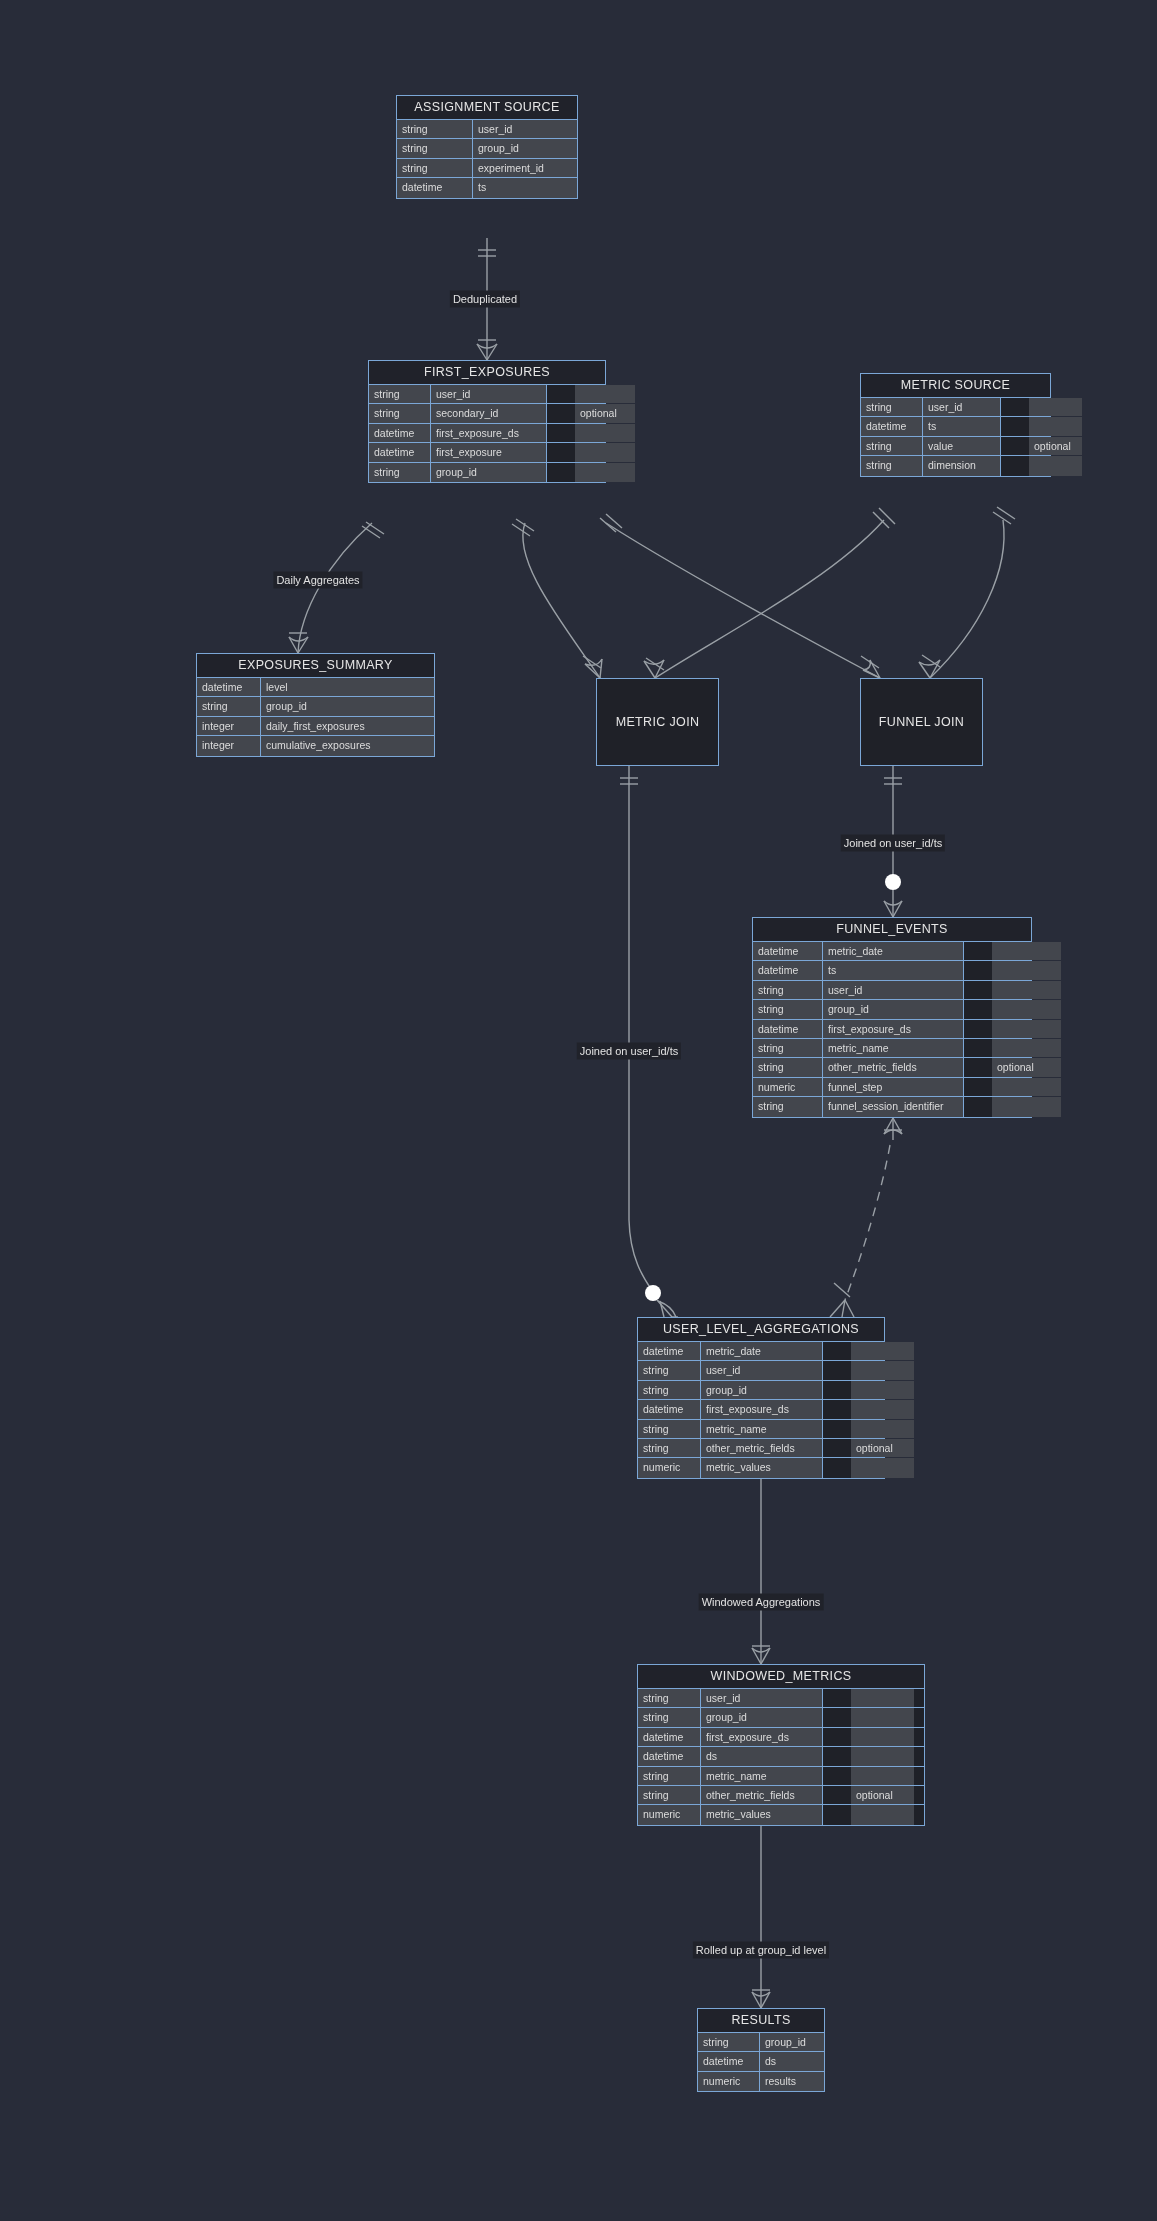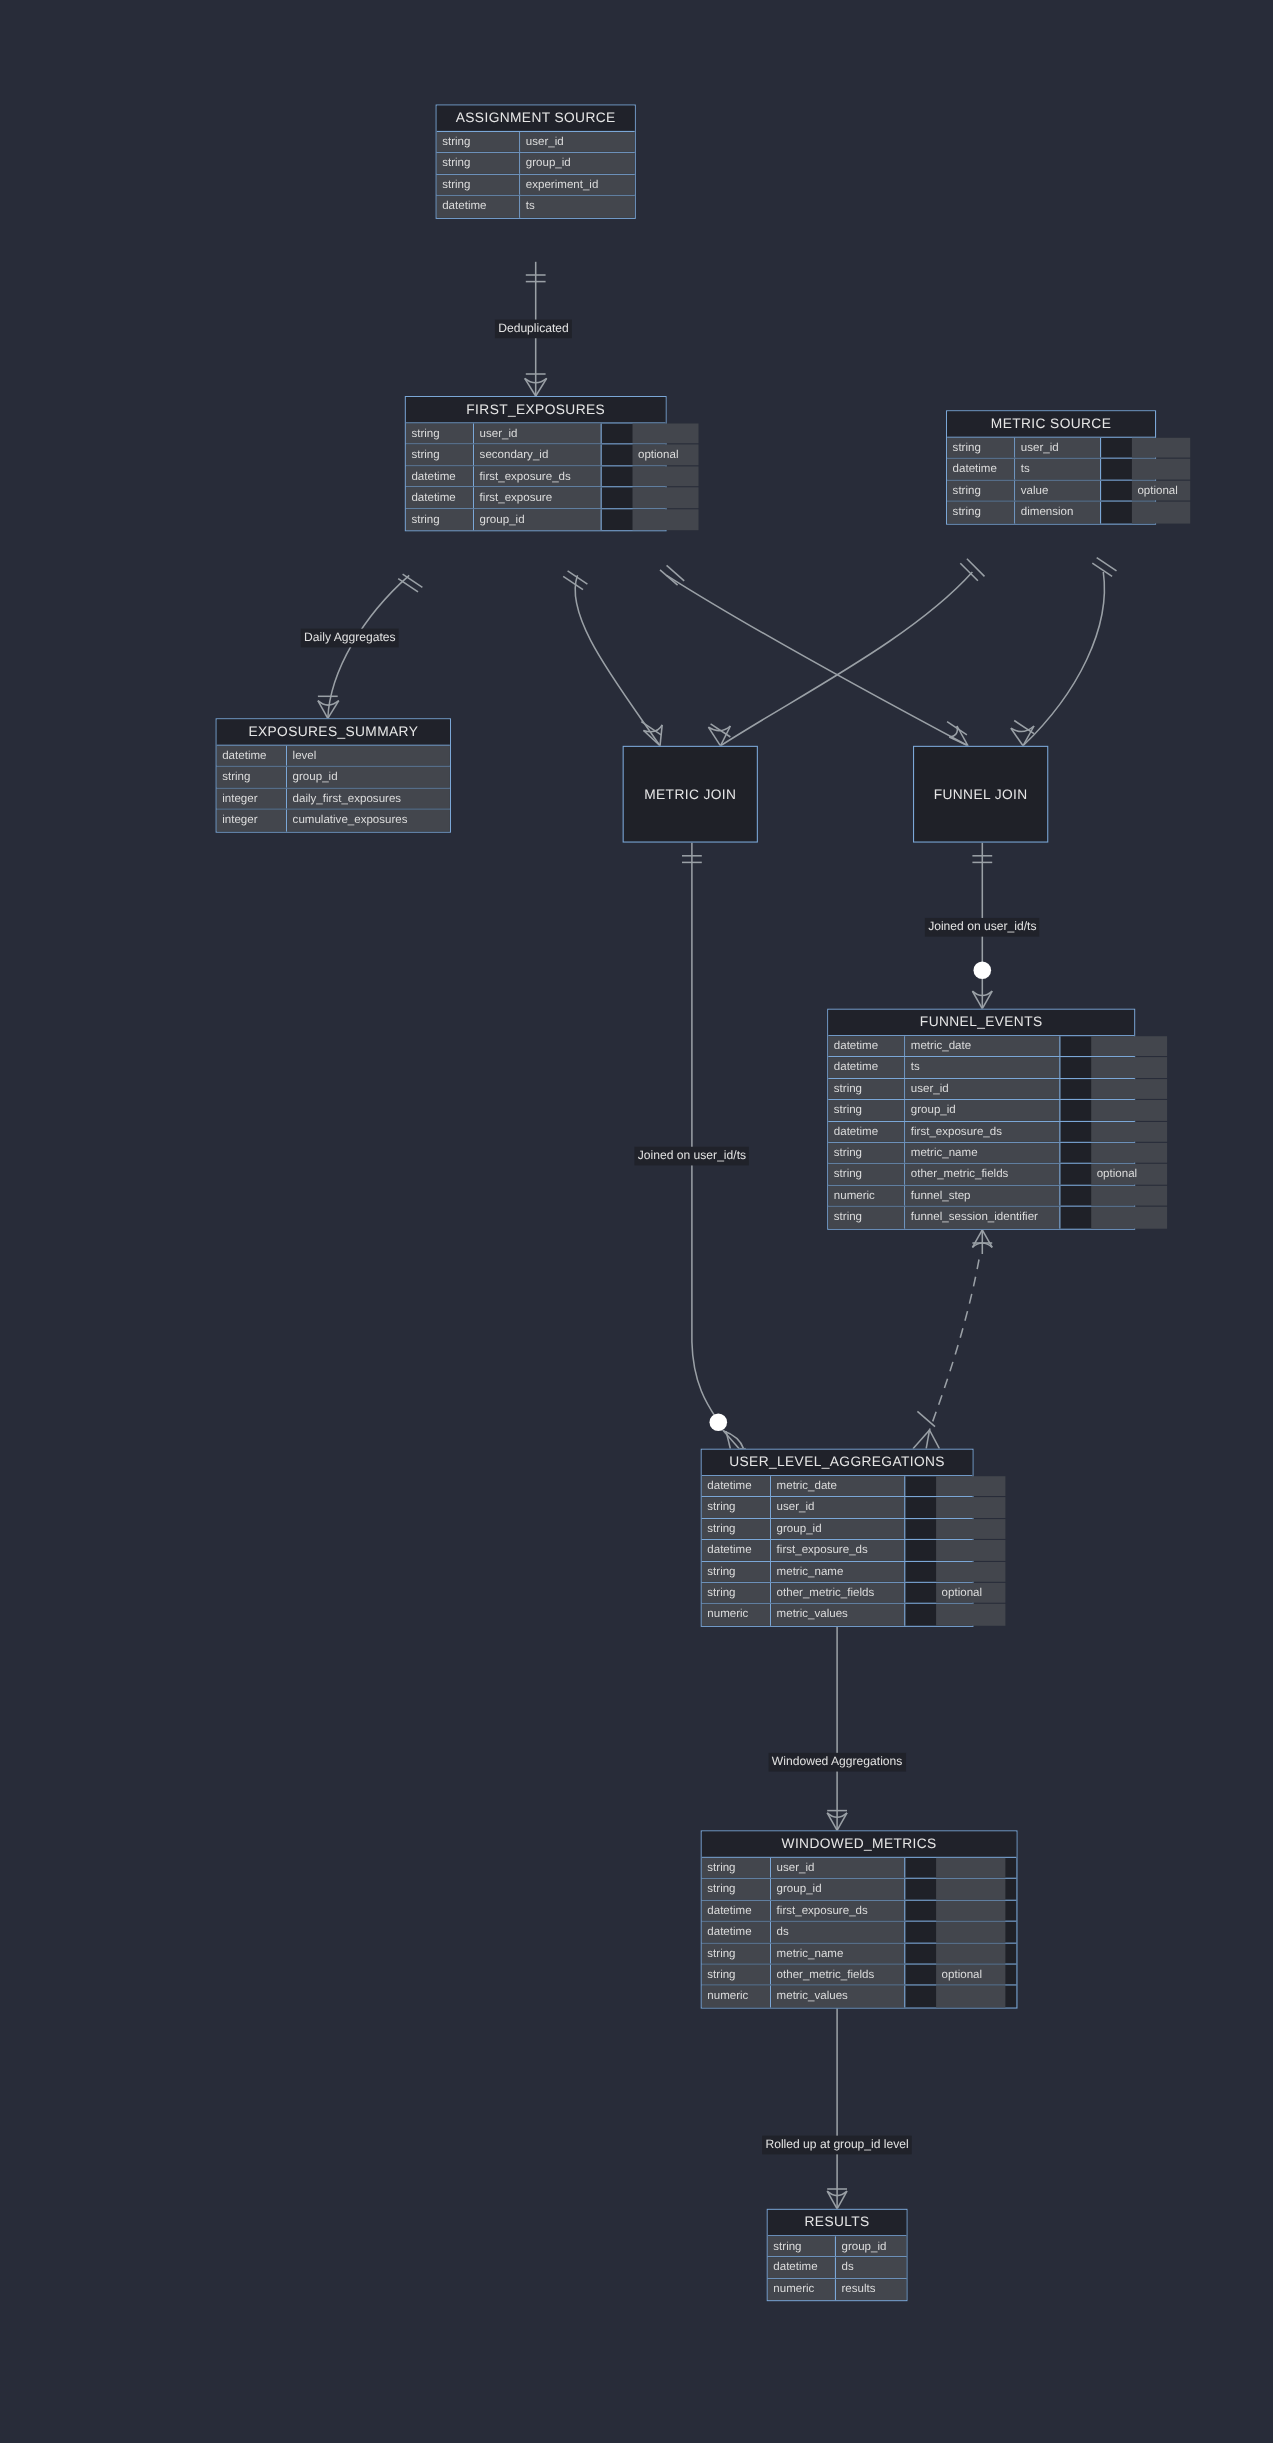"EXPOSURES_SUMMARY" div.entity { width: 214px -> 239px }
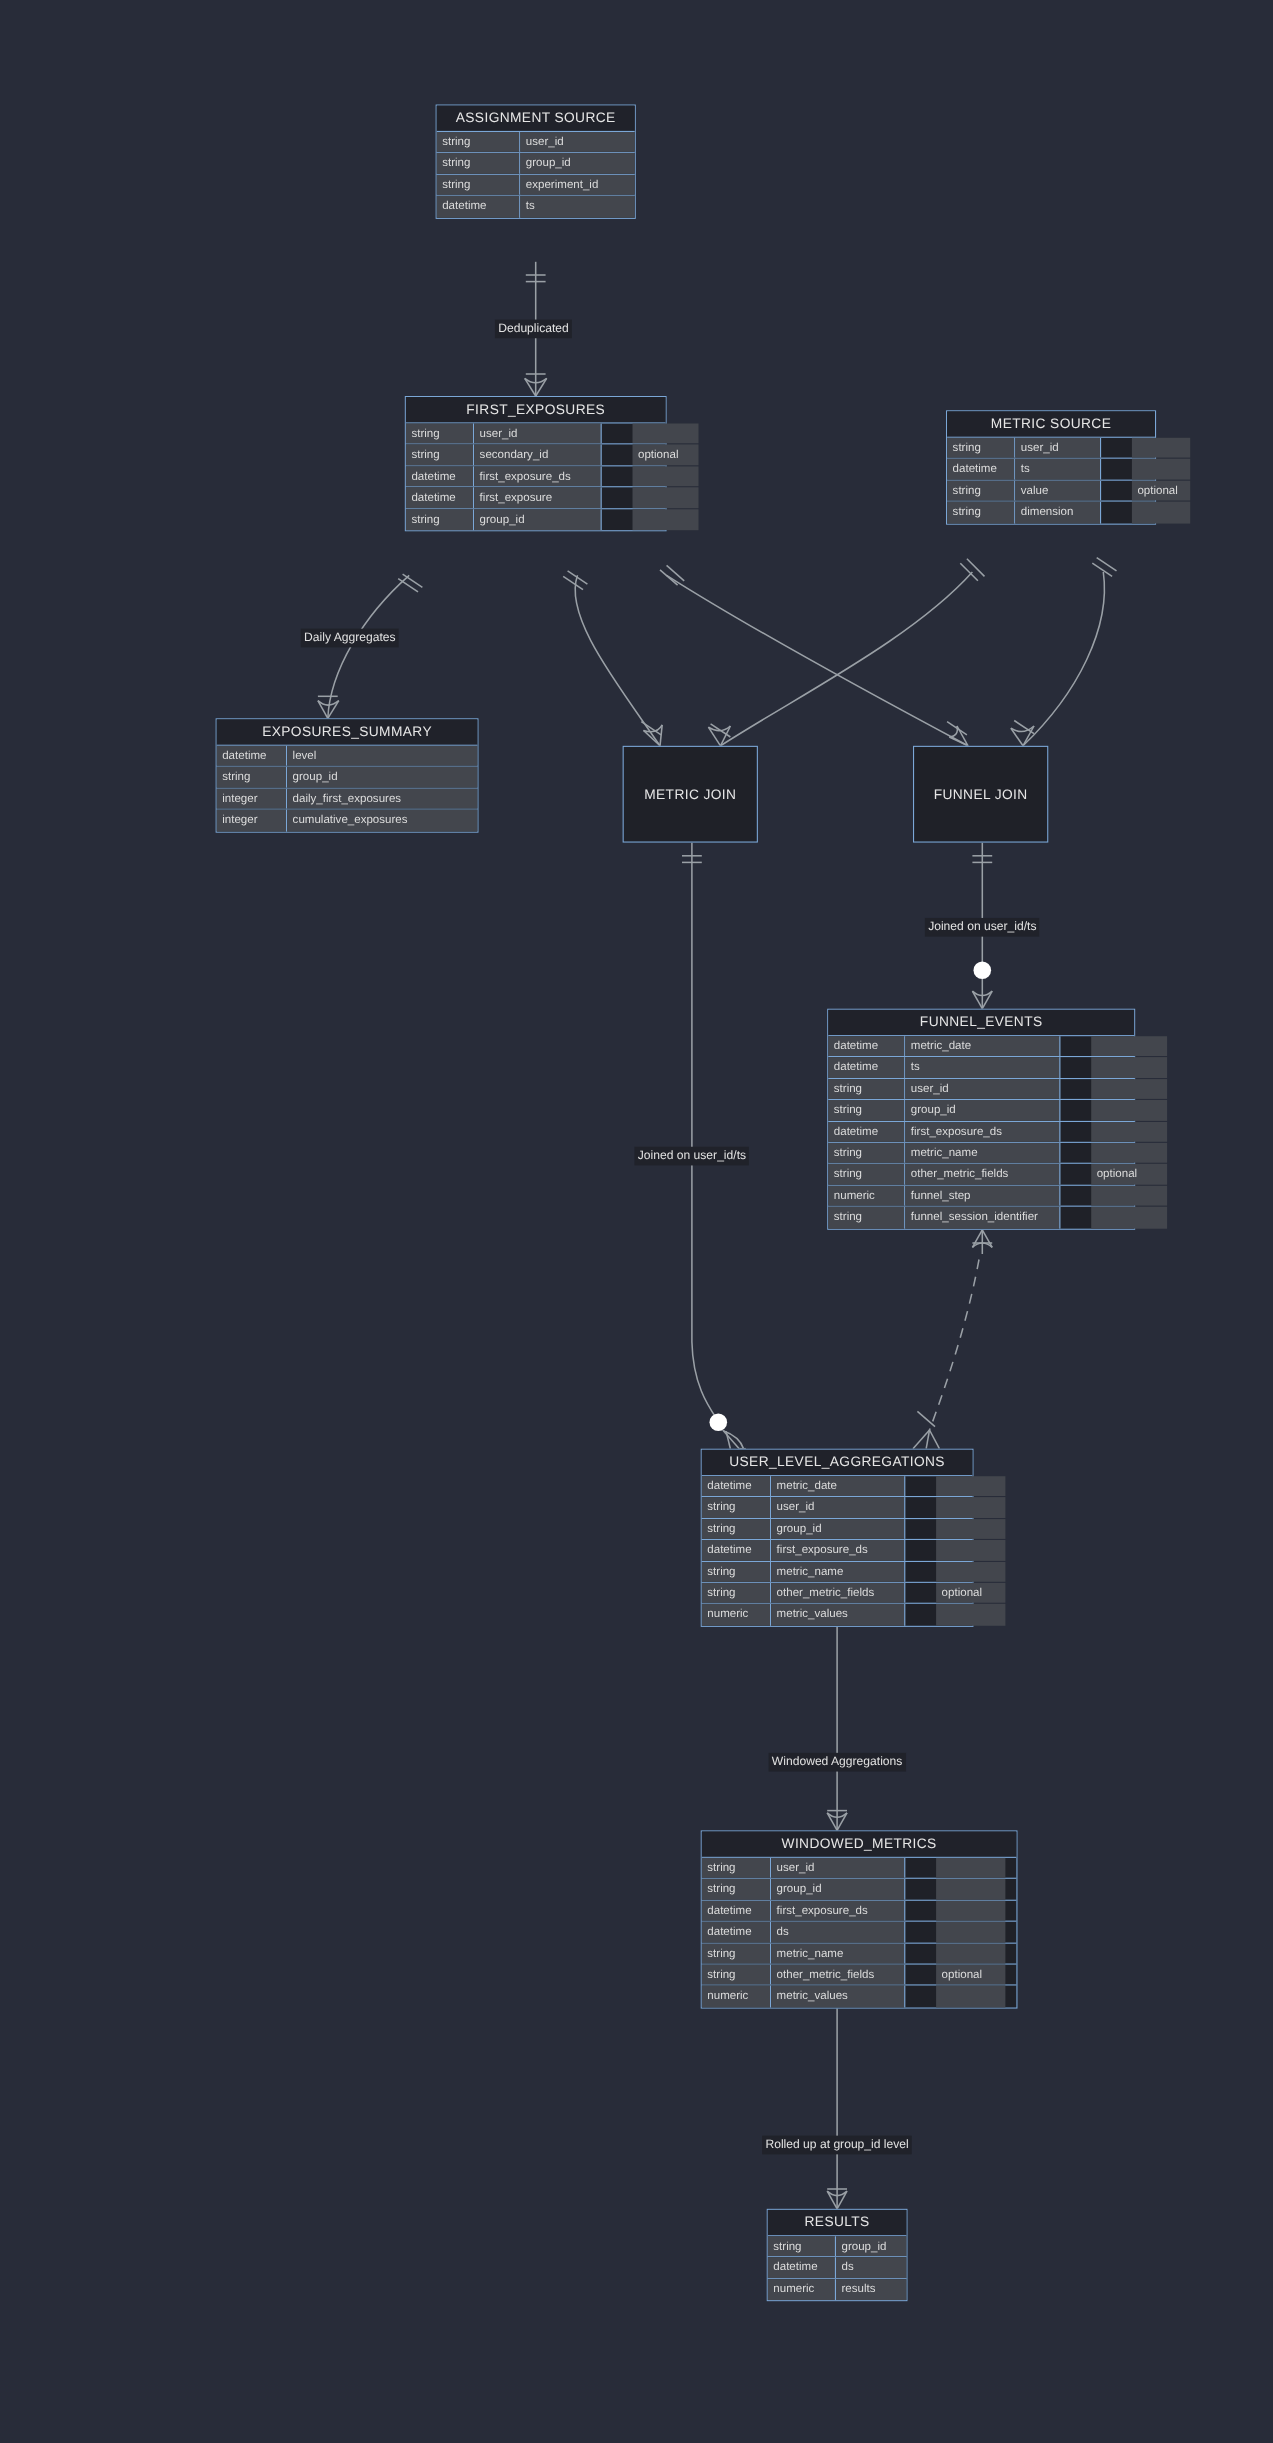"METRIC JOIN" .entity.plain { margin-left: none -> 30px }
